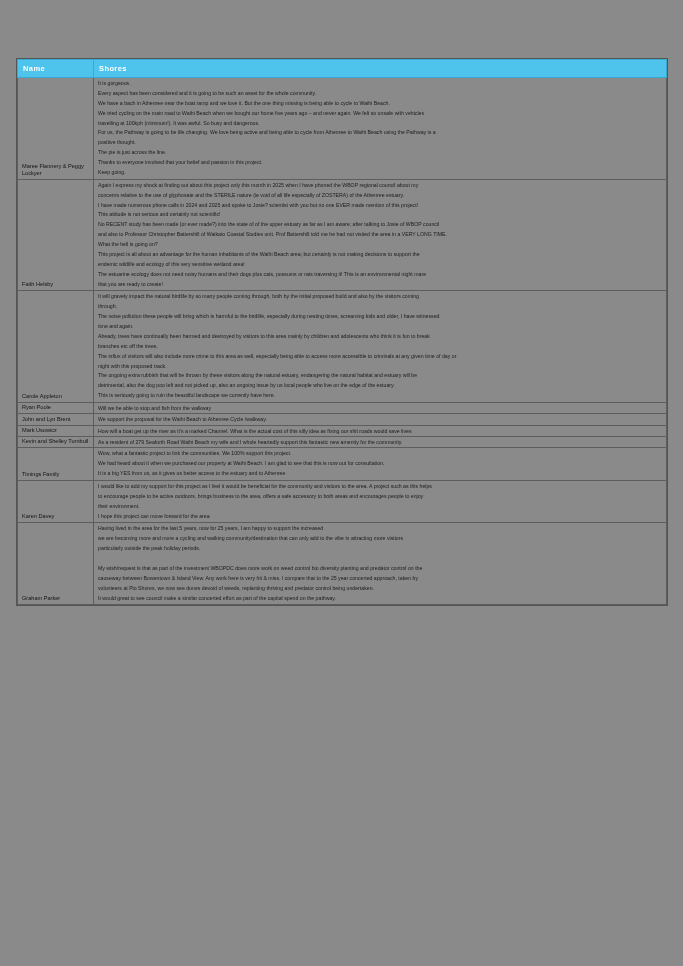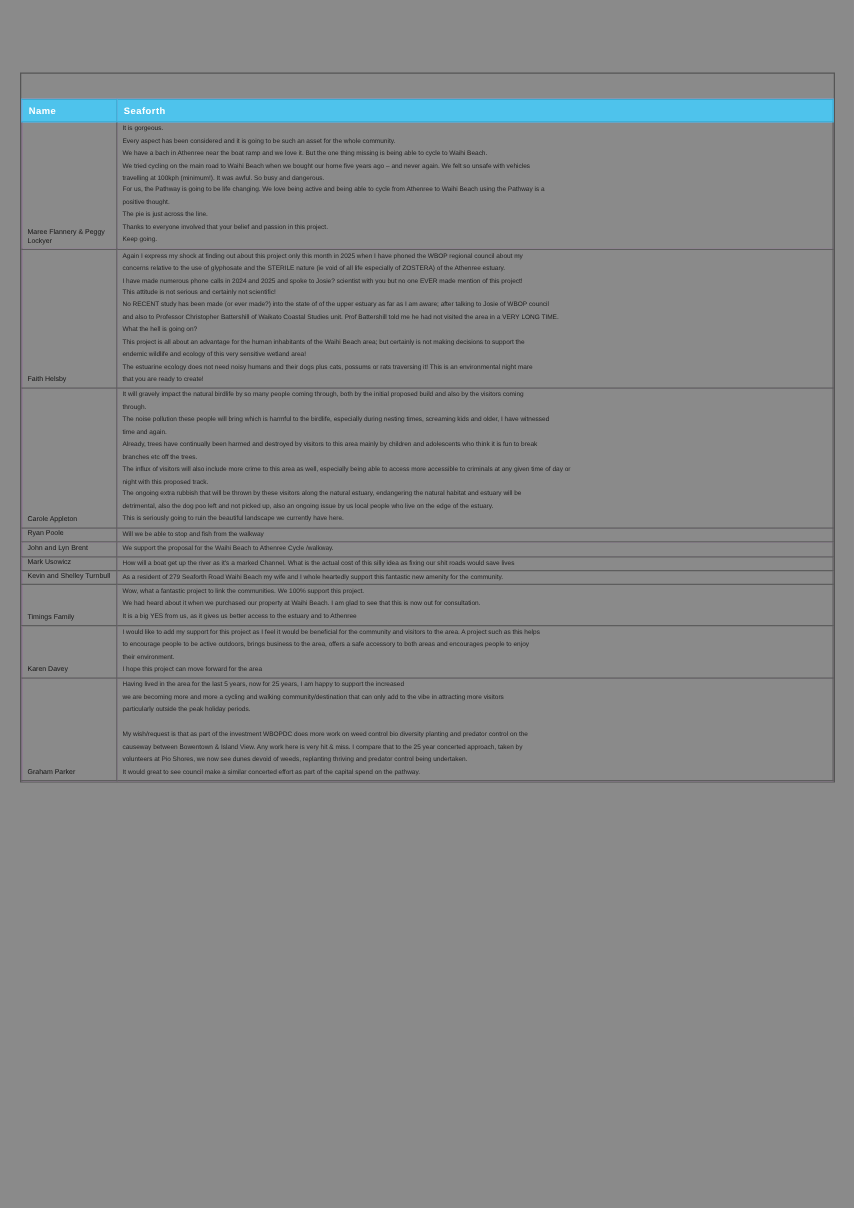"Name" table.comments { background: #f0abfc -> #14532d; margin-top: 20px -> none }
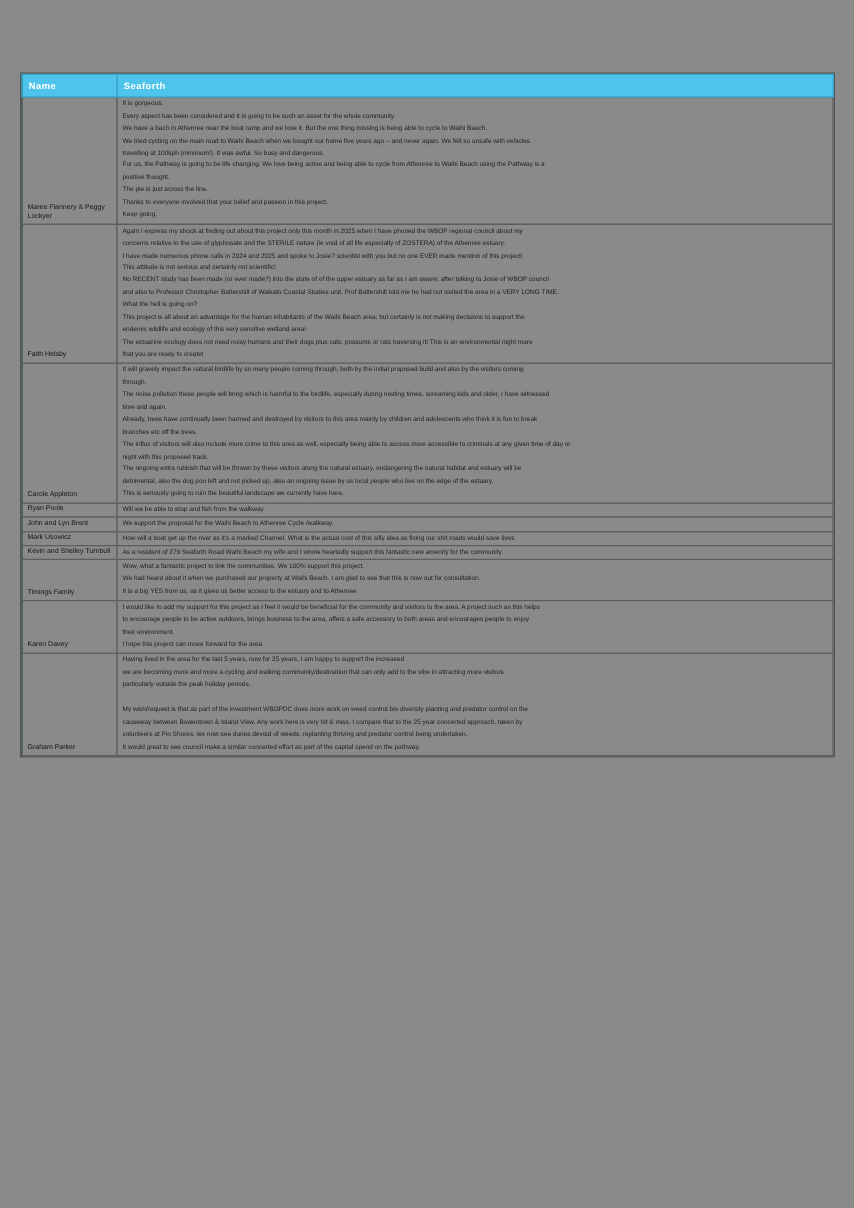"Seaforth" th { text: Seaforth -> Shores }
